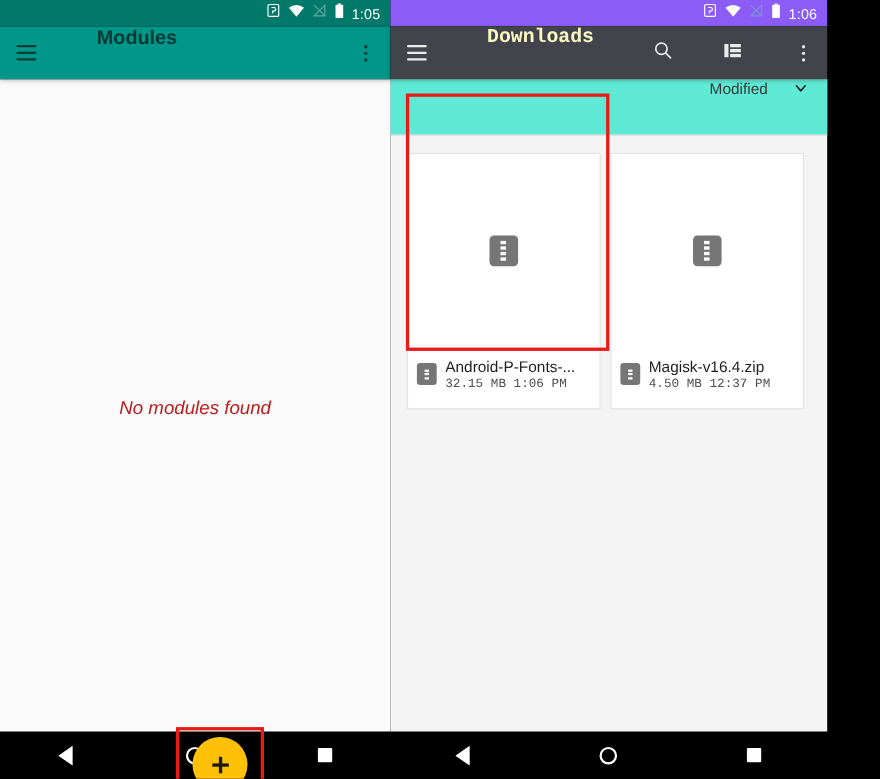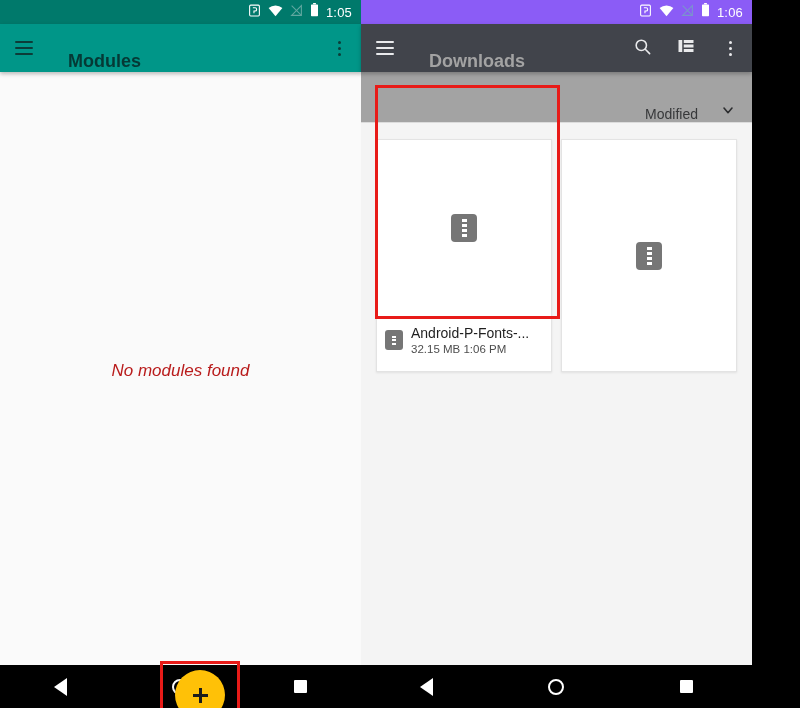"Modules" .appbar { align-items: flex-end -> flex-start; gap: none -> 20px }
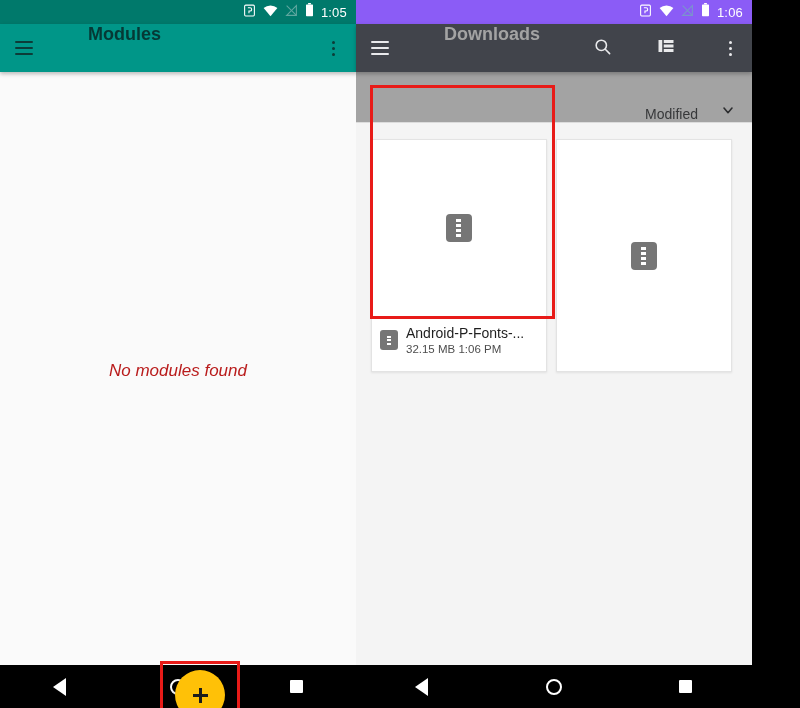"Downloads" .ab-dark .ab-title { color: #a3a3a3 -> #fef9c3; font-family: none -> Liberation Mono, monospace }
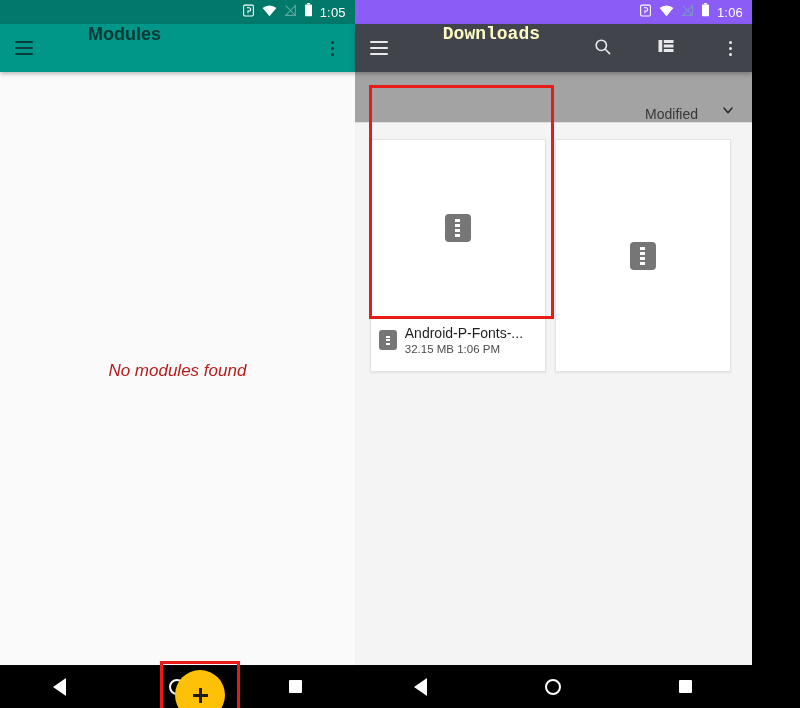"Modified" .sortbar { align-items: flex-end -> flex-start; background: #a3a3a3 -> #5eead4 }
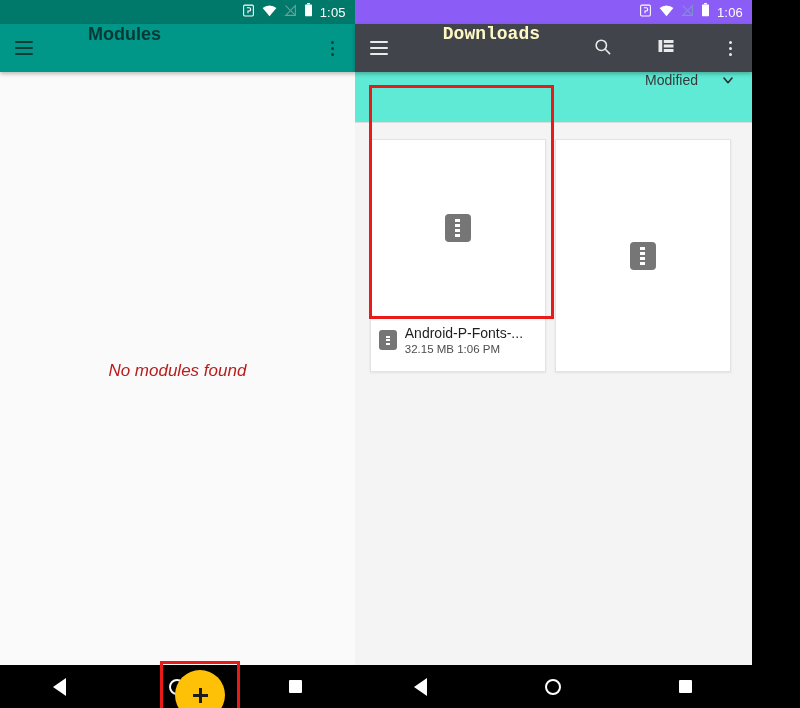"Magisk-v16.4.zip" div.card-foot { html: none -> <div> <span> <i></i> <i></i> <i></i> </span> <span> <span>Magisk-v16.4.zip</span> <span>4.50 MB 12:37 PM</span> </span> </div> }
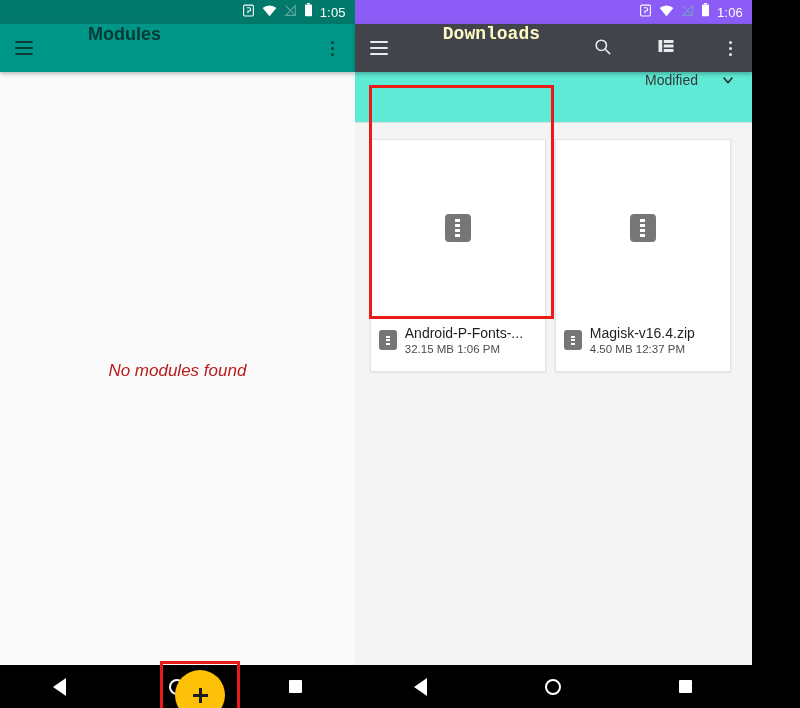"32.15 MB 1:06 PM" .card-sub { font-family: none -> Liberation Mono, monospace }
